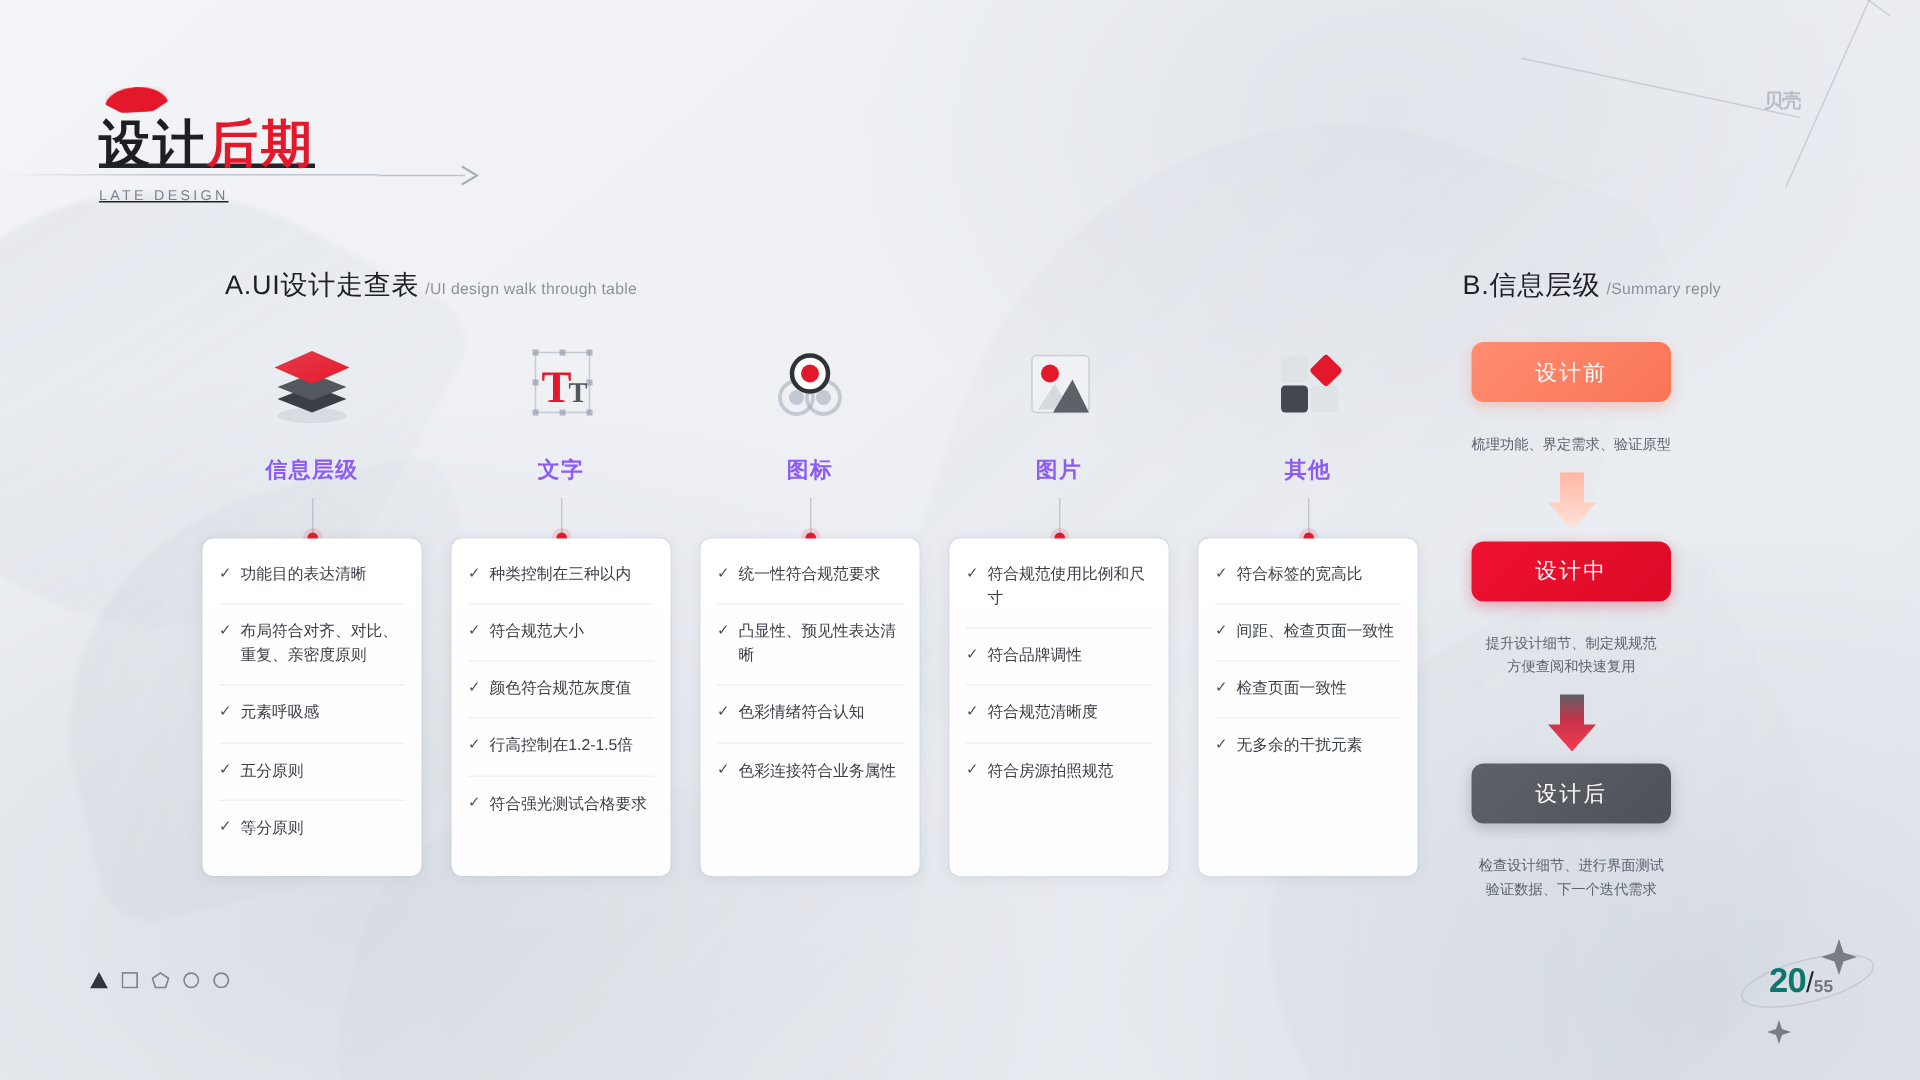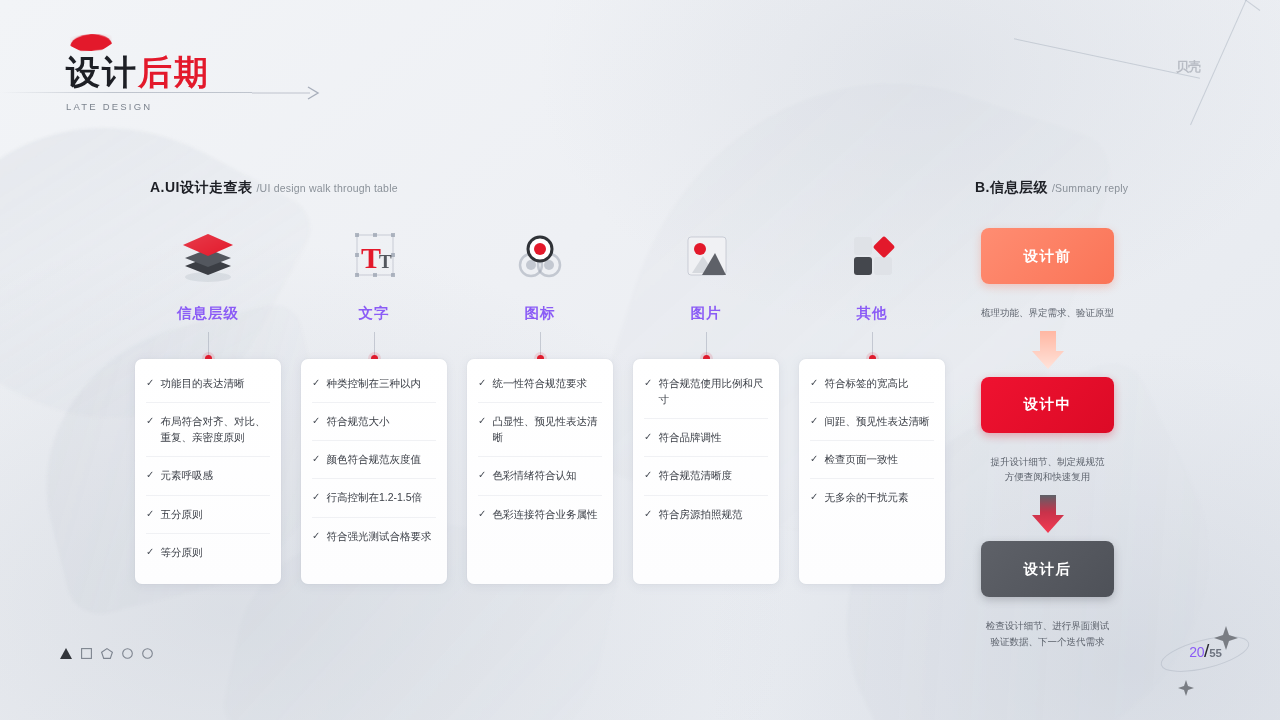"设计后期" .header { text-decoration: none -> underline; top: 30px -> 54px }
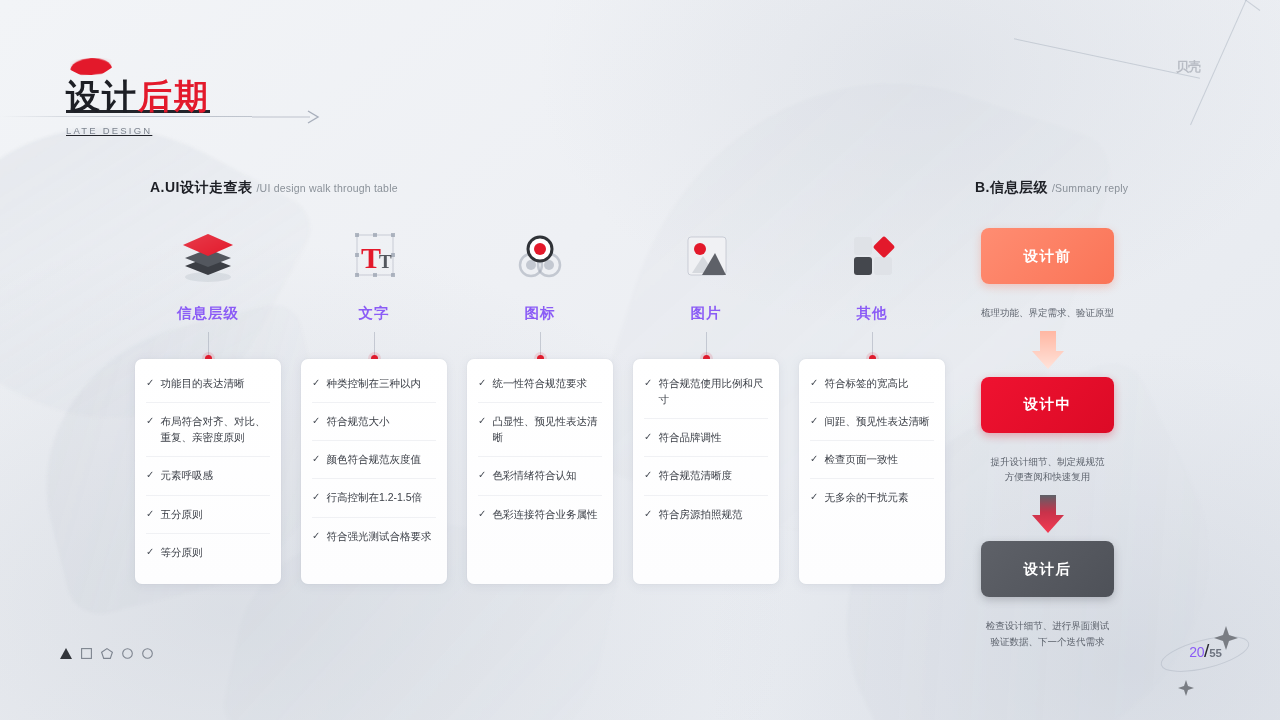"A.UI设计走查表" .sec-head .main { font-size: 14px -> 18px; font-weight: bold -> normal }
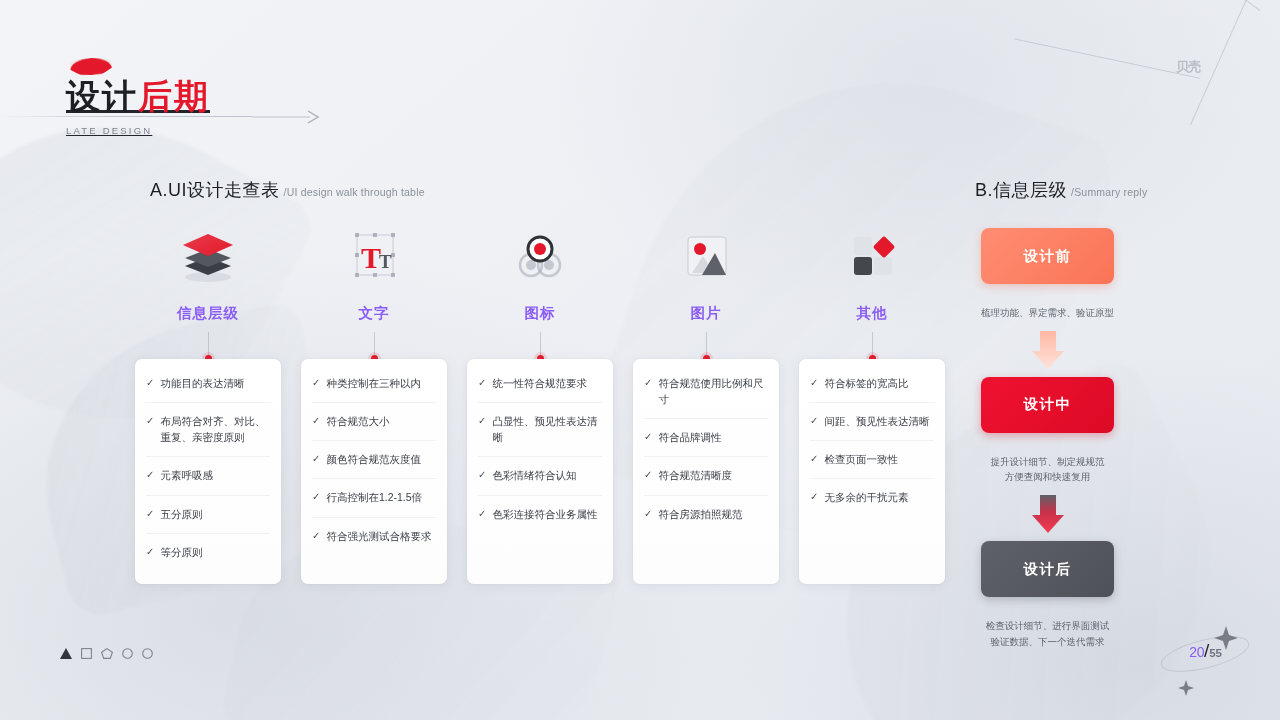"设计前" .pill { font-weight: bold -> normal; height: 56px -> 40px }
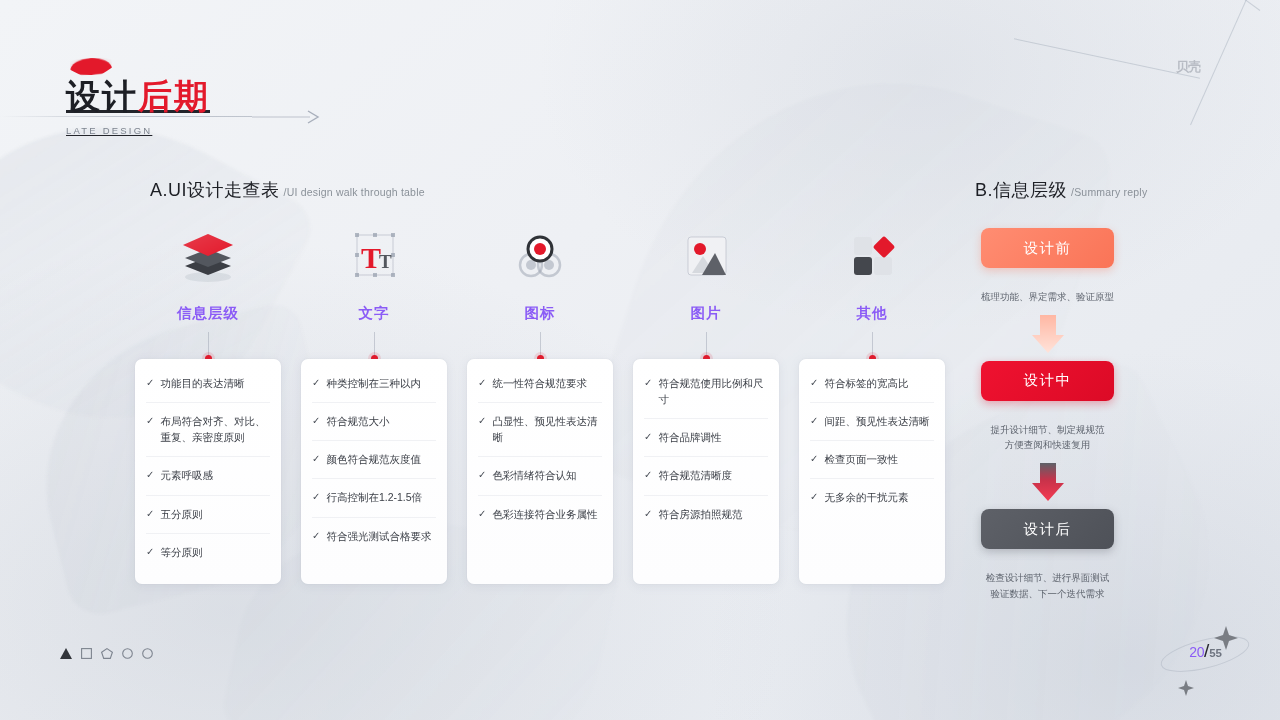"间距、预见性表达清晰" span.txt { text: 预见性表达清晰 -> 检查页面一致性 }
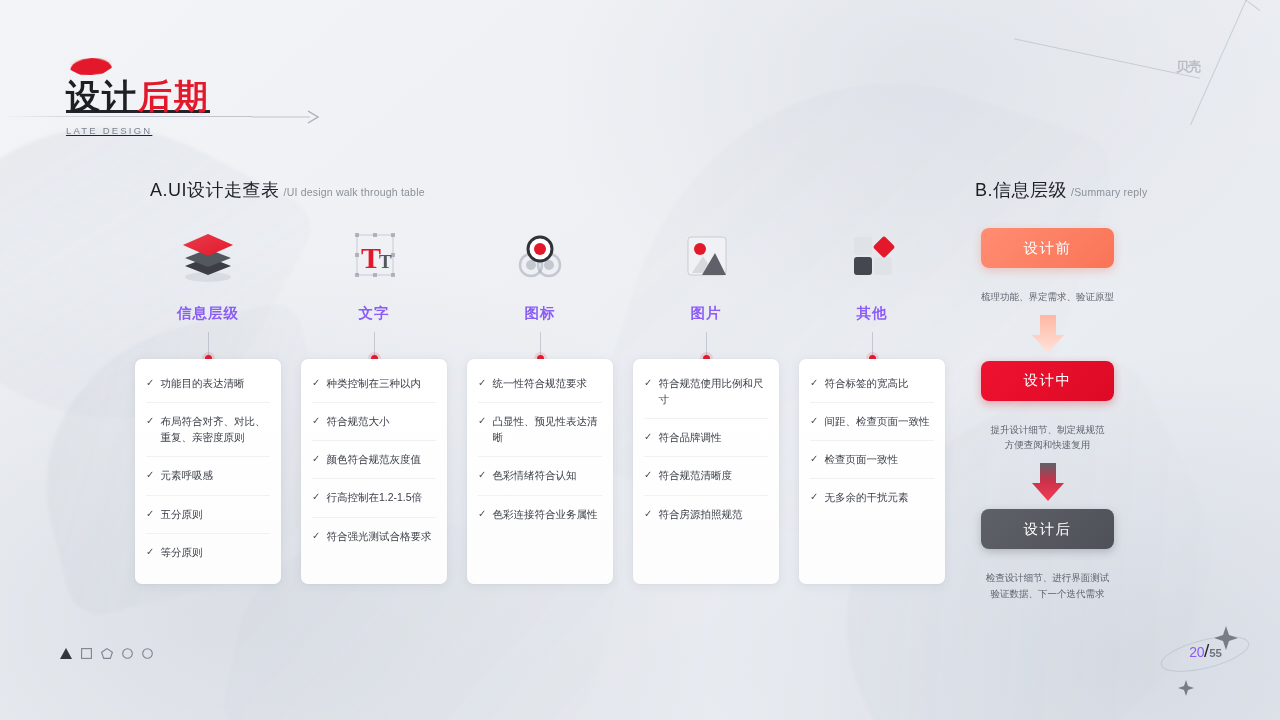"20" .pager .num { color: #8b5cf6 -> #0f766e; font-size: 14px -> 23px; font-weight: normal -> bold }
